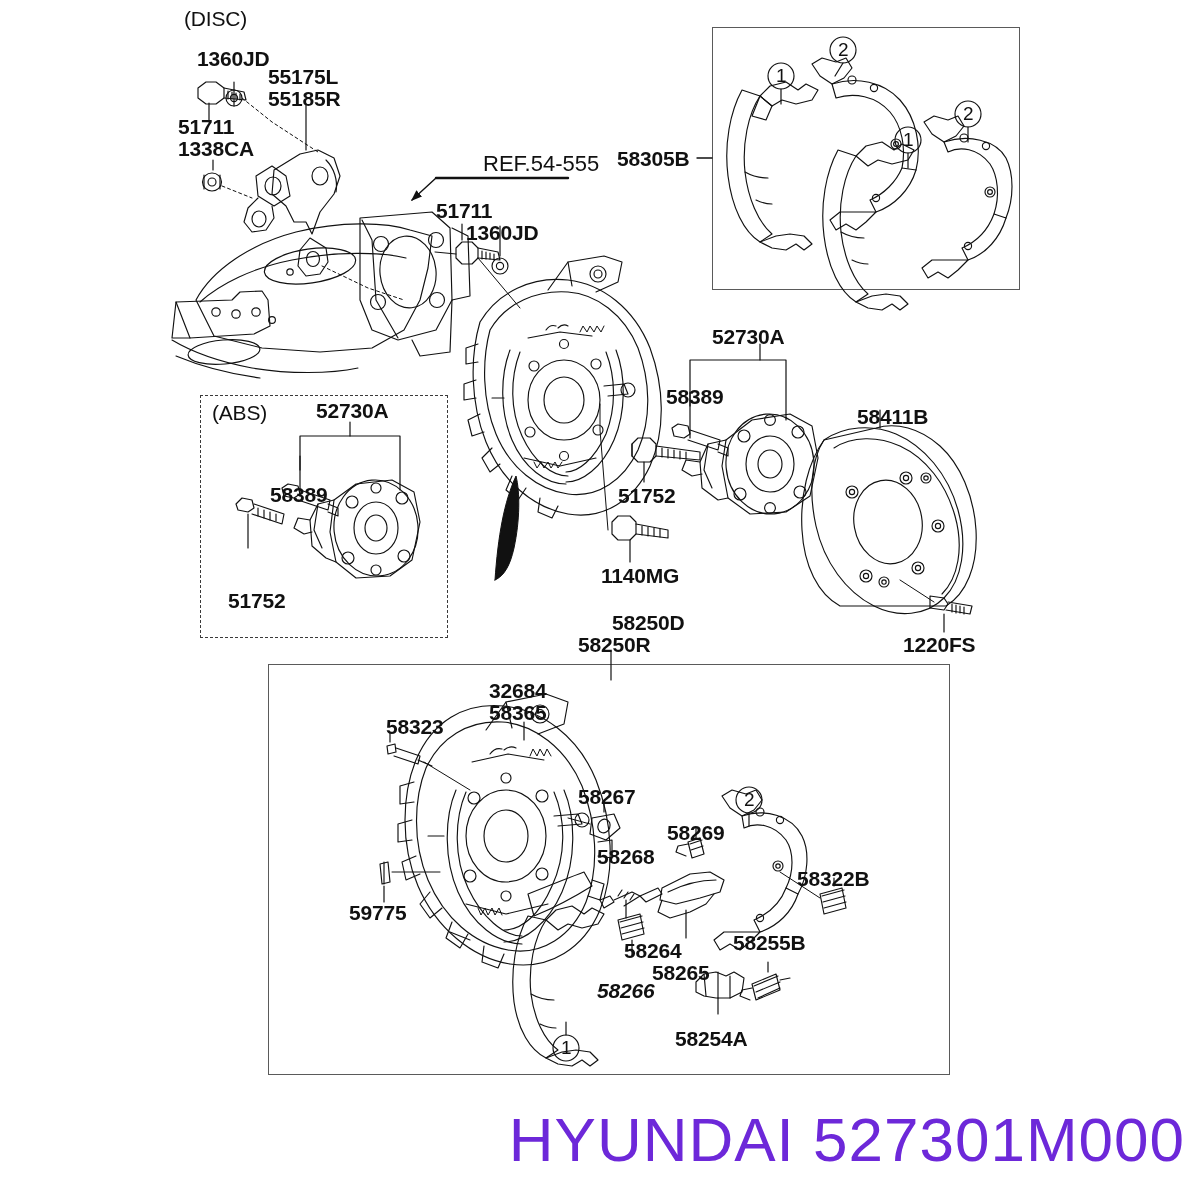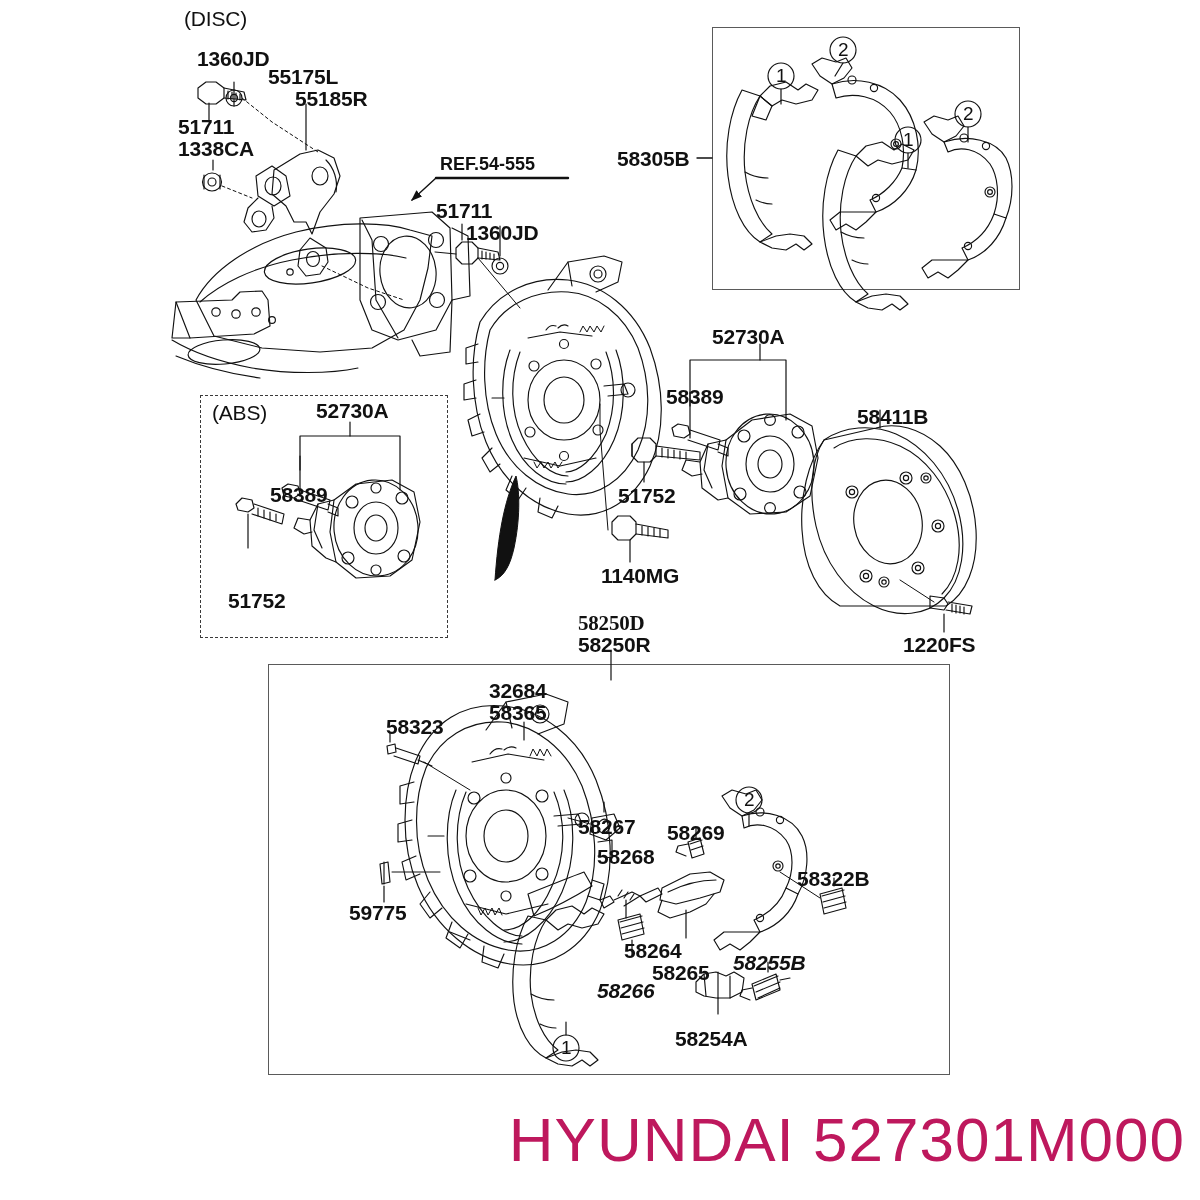"55185R" div.lbl { margin-left: 27px -> none }
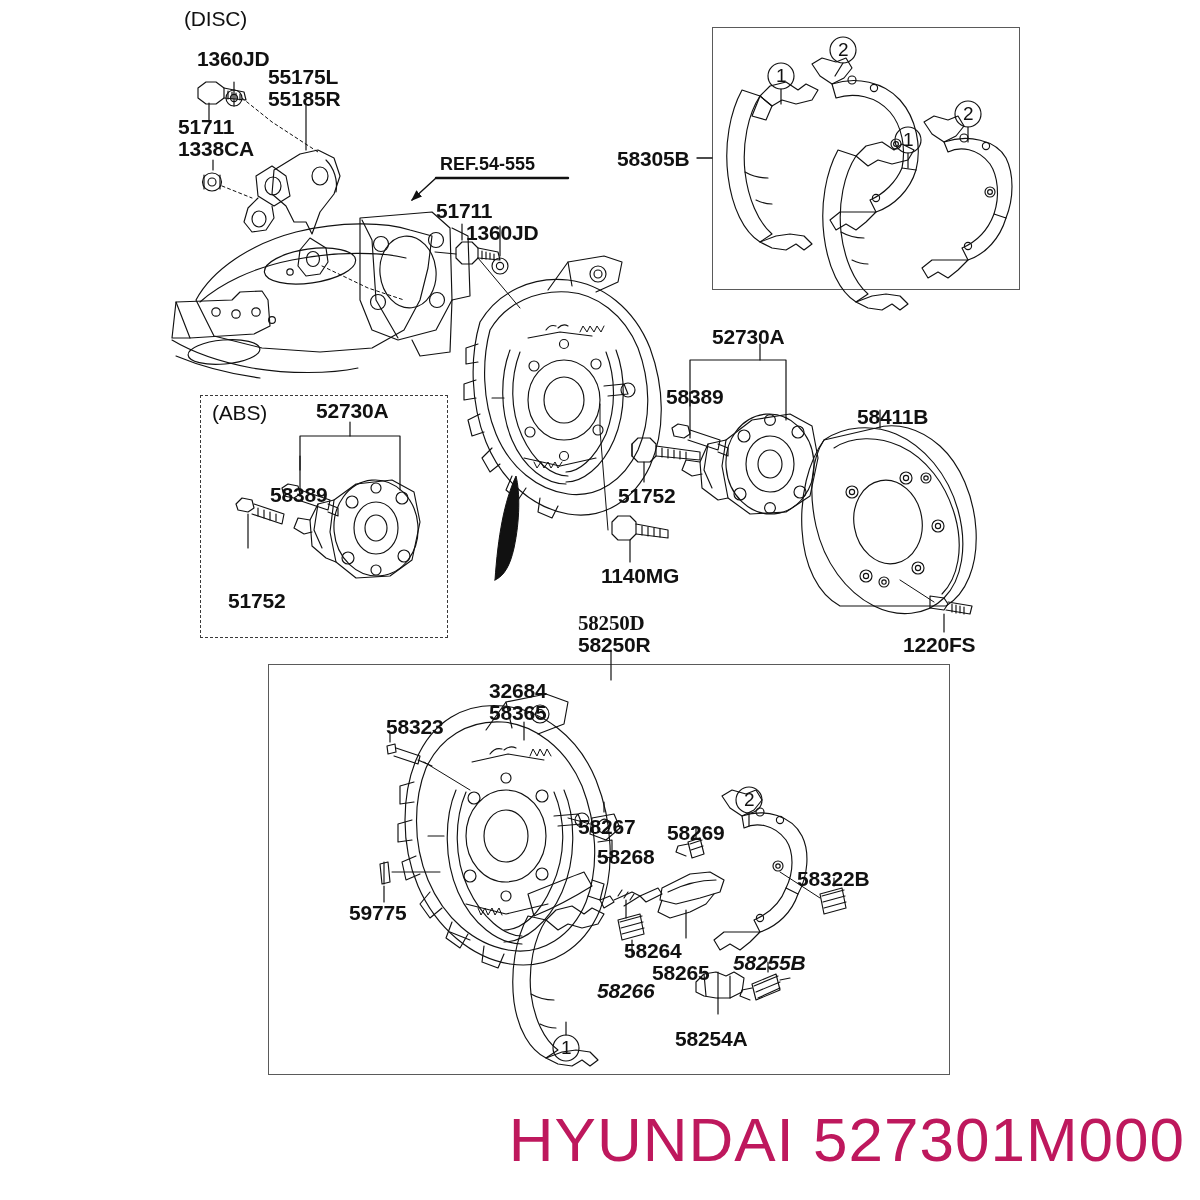"REF.54-555" .lbl.ref { font-size: 18px -> 22px; font-weight: 700 -> 400; margin-left: none -> 43px }
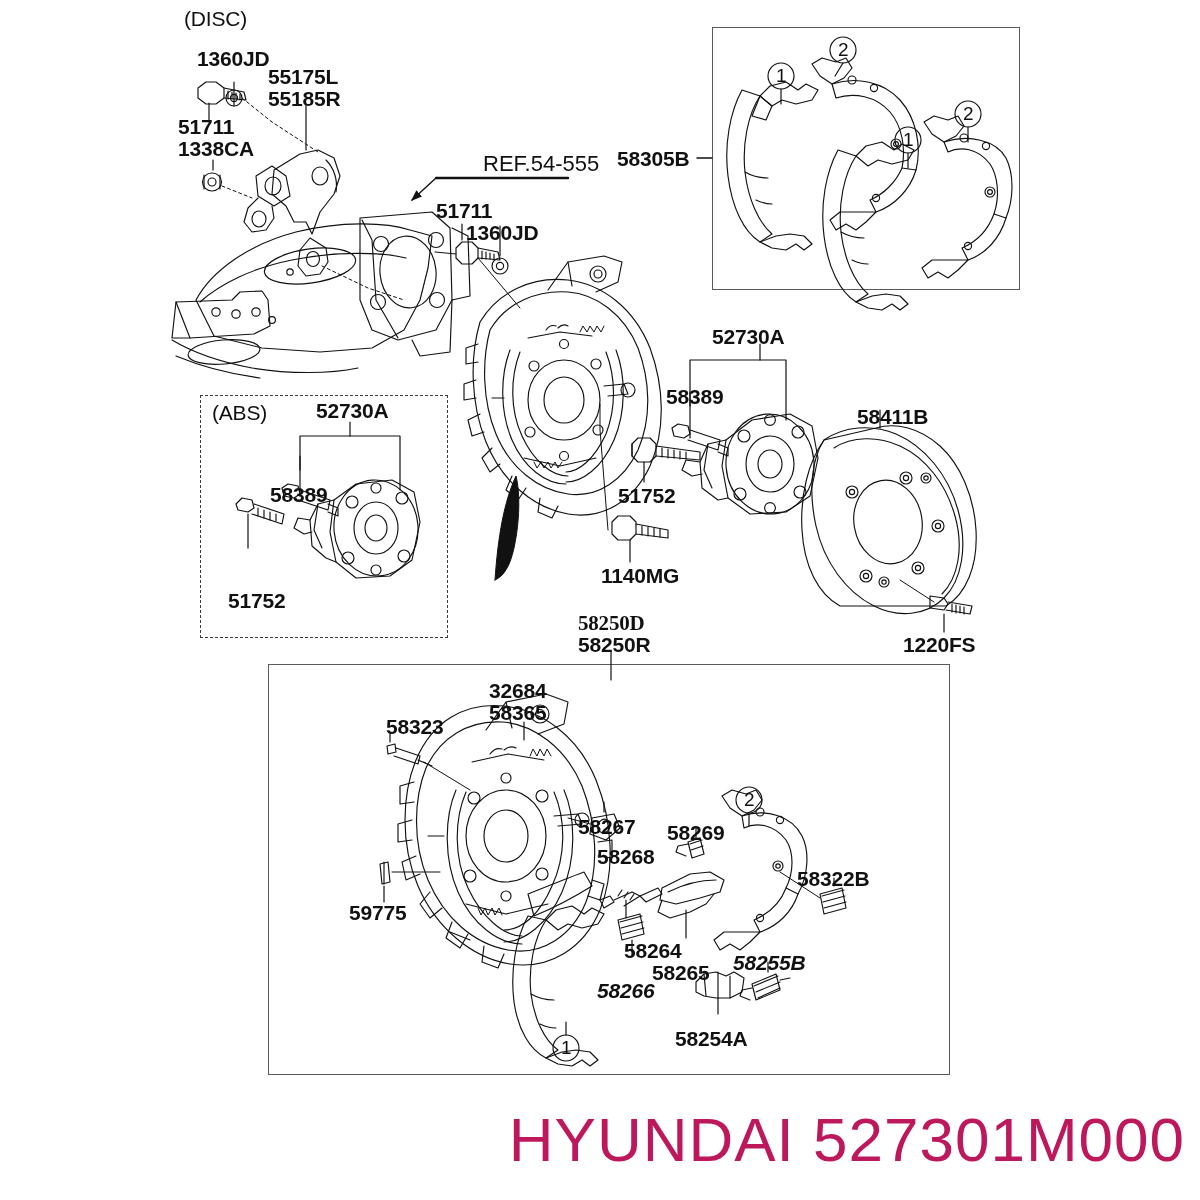"58250D" div.lbl { font-family: Liberation Serif, serif -> none; left: 578px -> 612px }
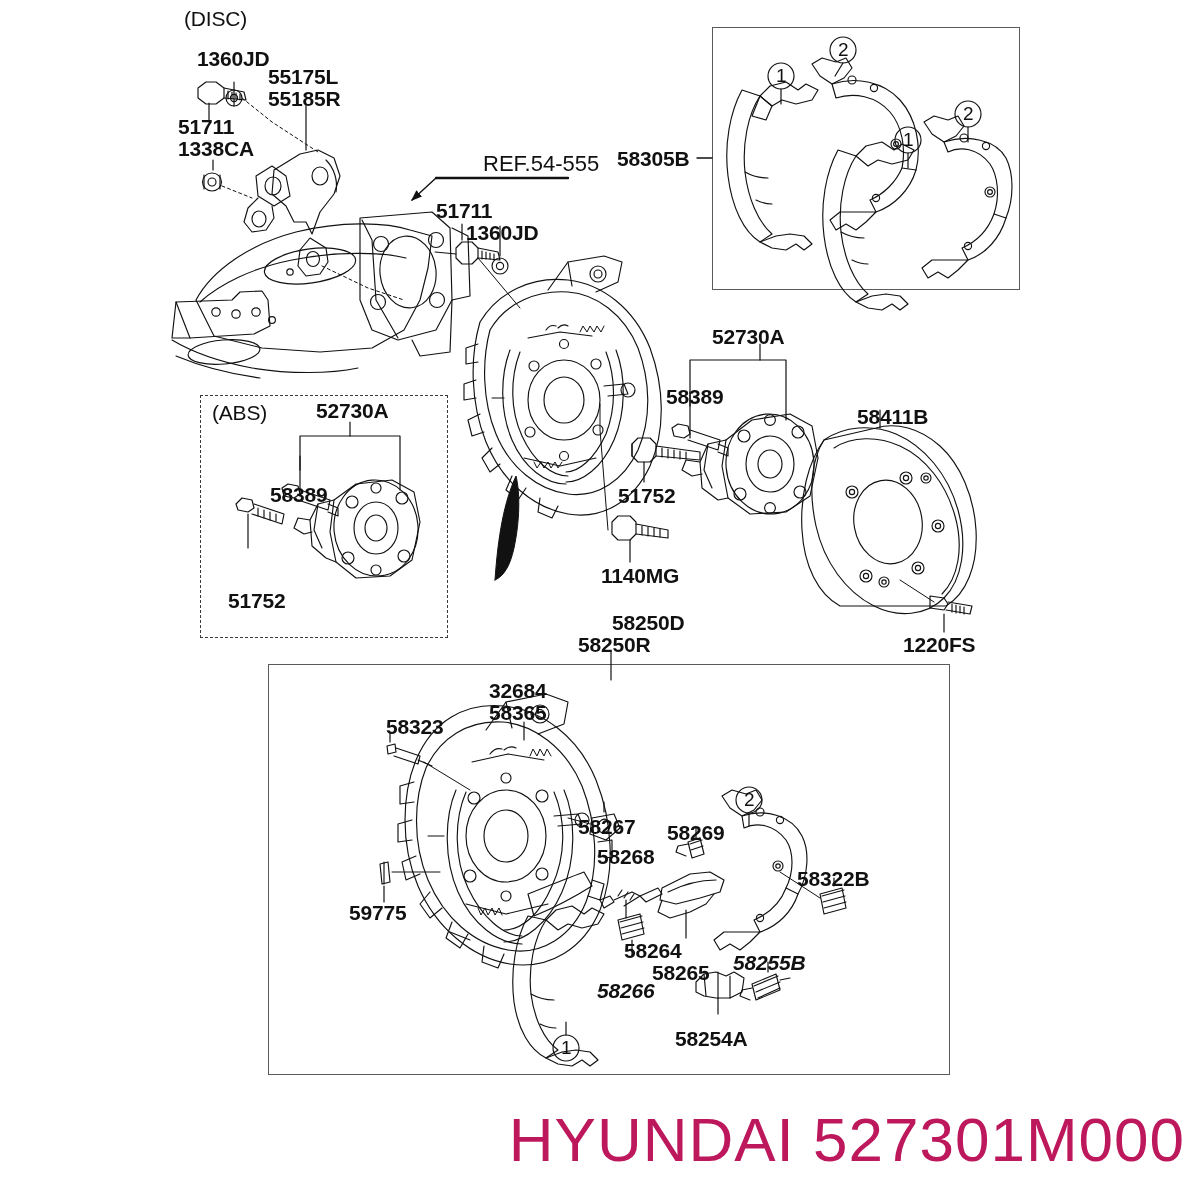"58267" div.lbl { margin-top: 30px -> none }
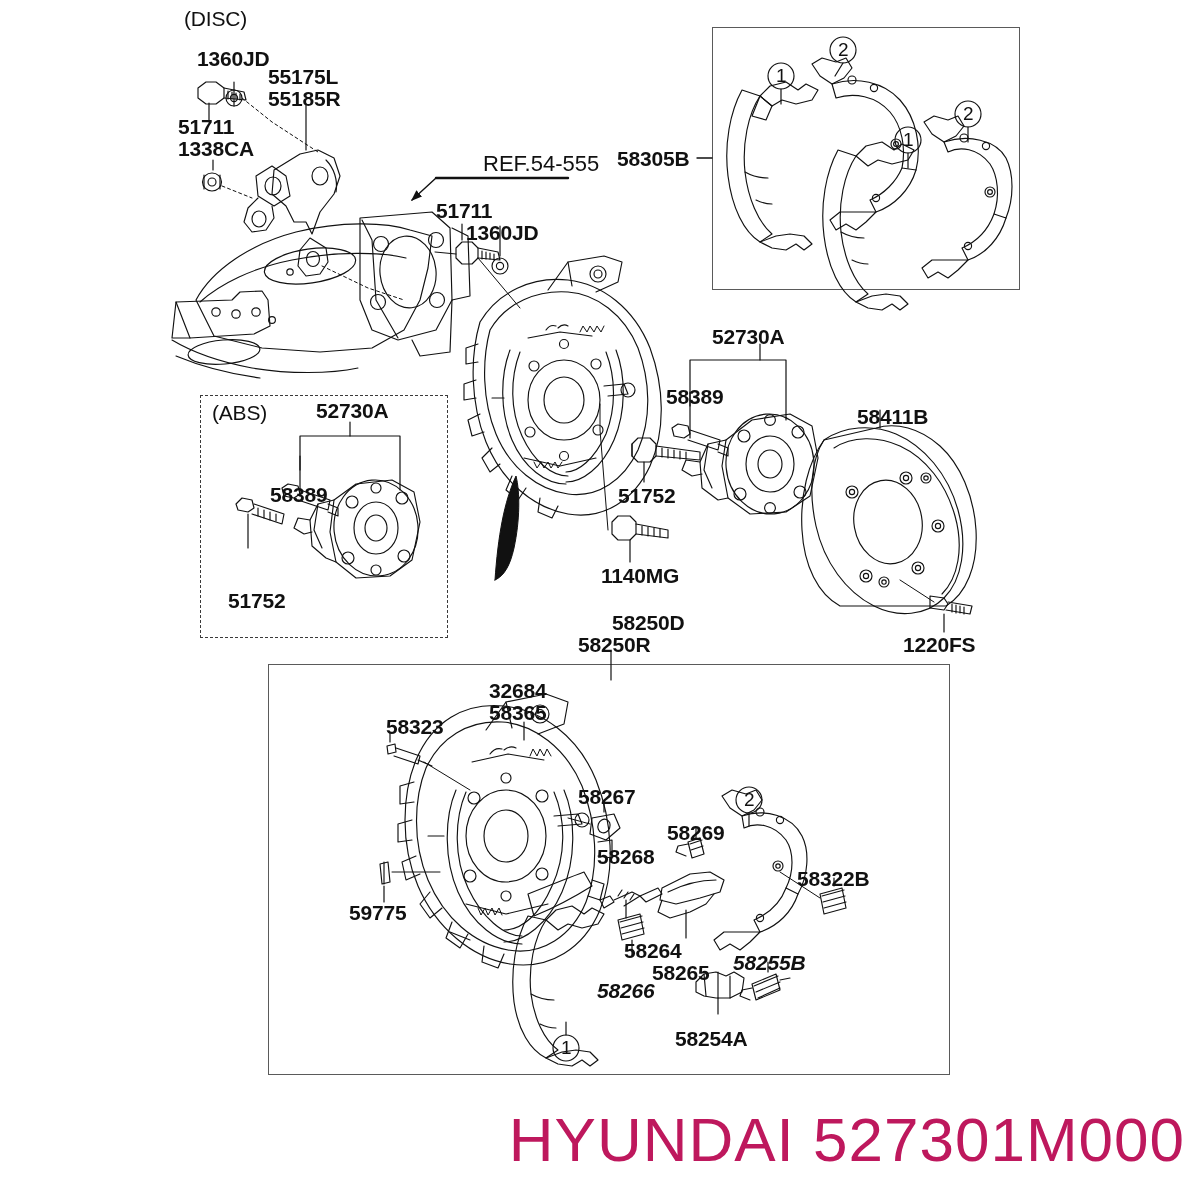"58255B" div.lbl { font-style: italic -> none; top: 952px -> 932px }
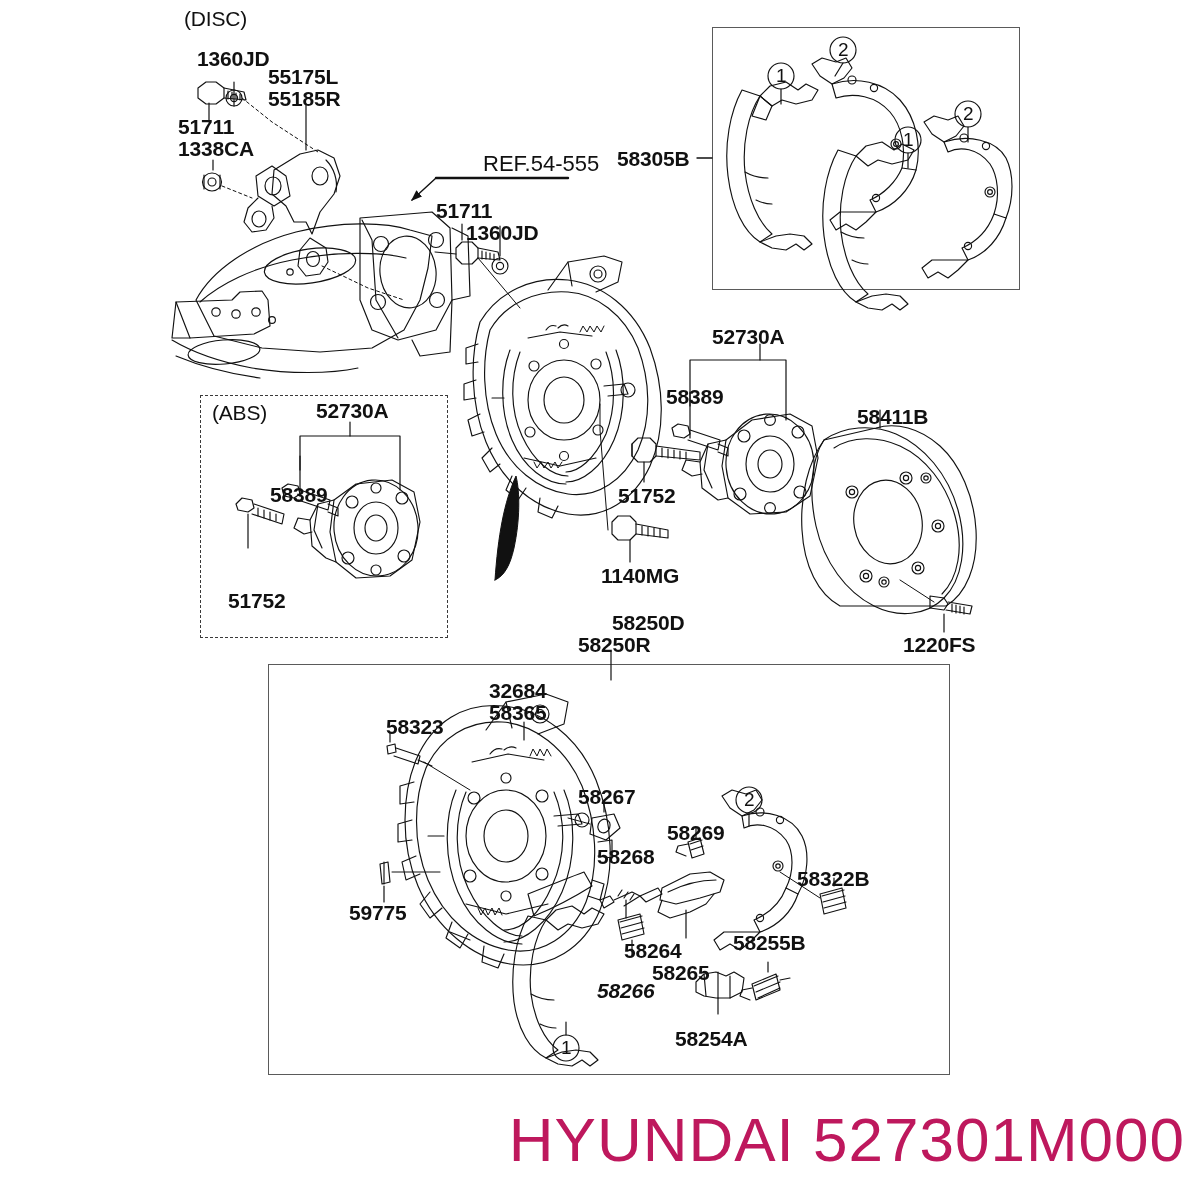"HYUNDAI 527301M000" #brandtext { color: #be185d -> #6d28d9 }
